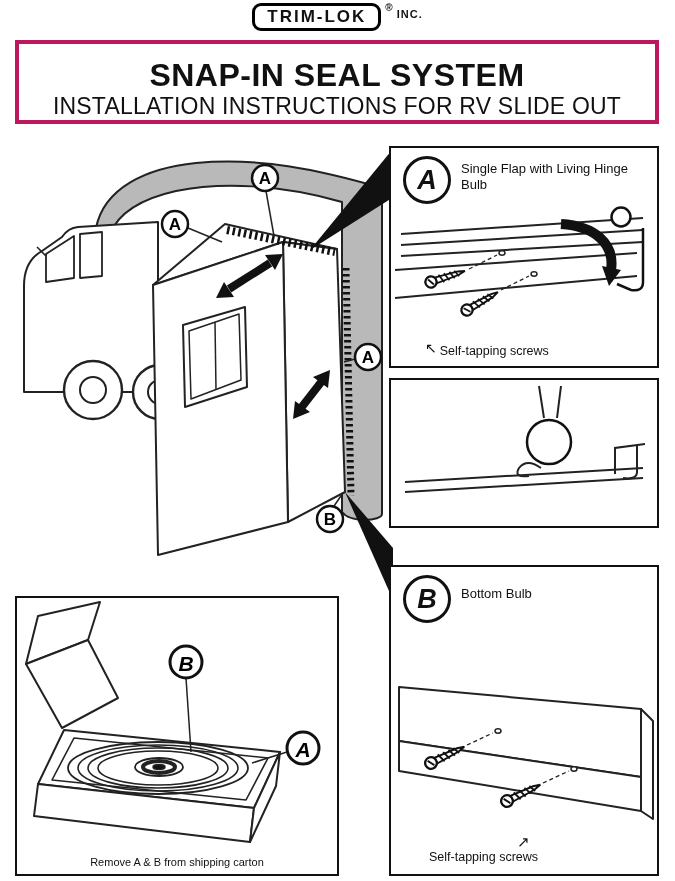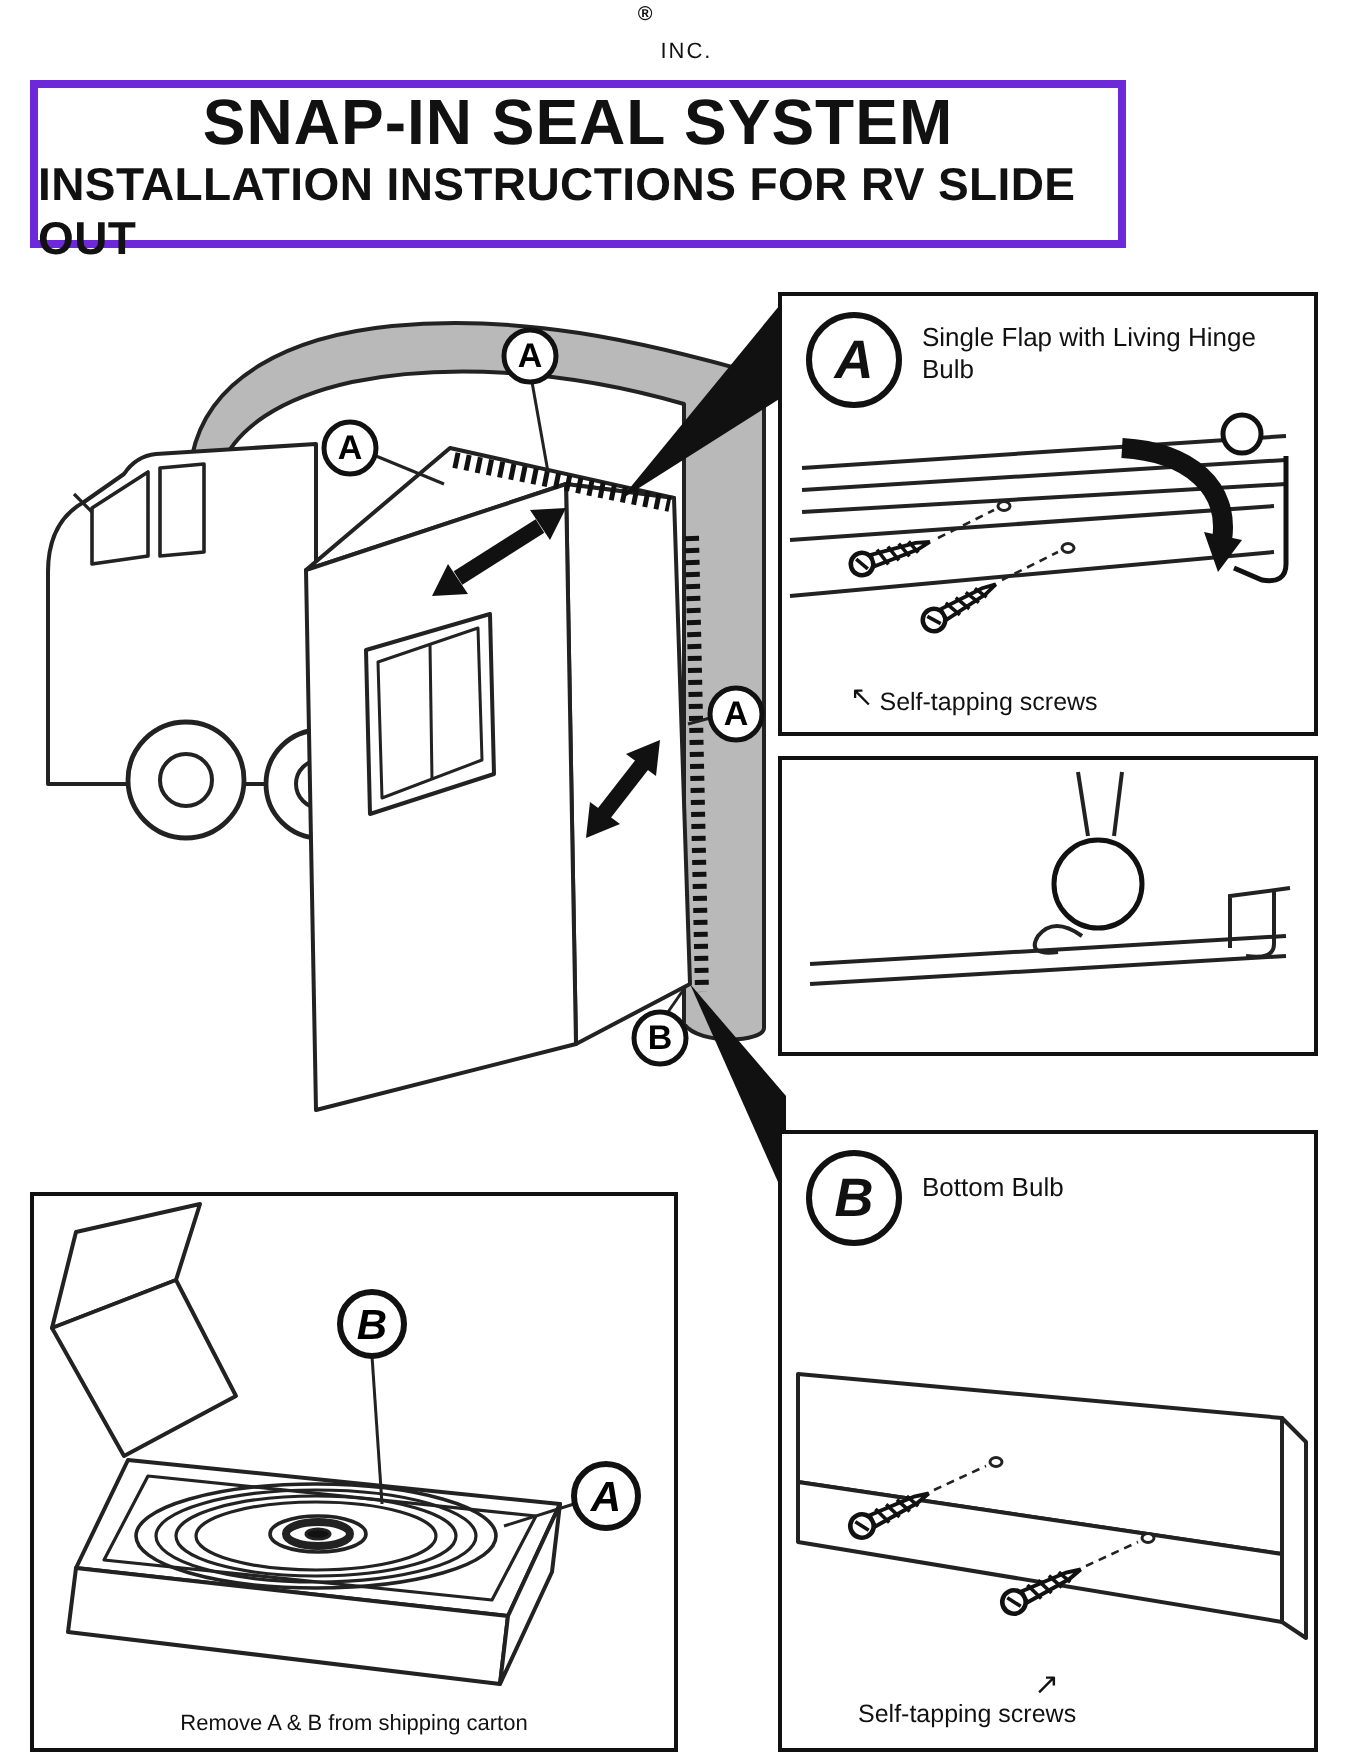"TRIM-LOK" div.logo-box { html: none -> <div> <span>TRIM-LOK</span> </div> }
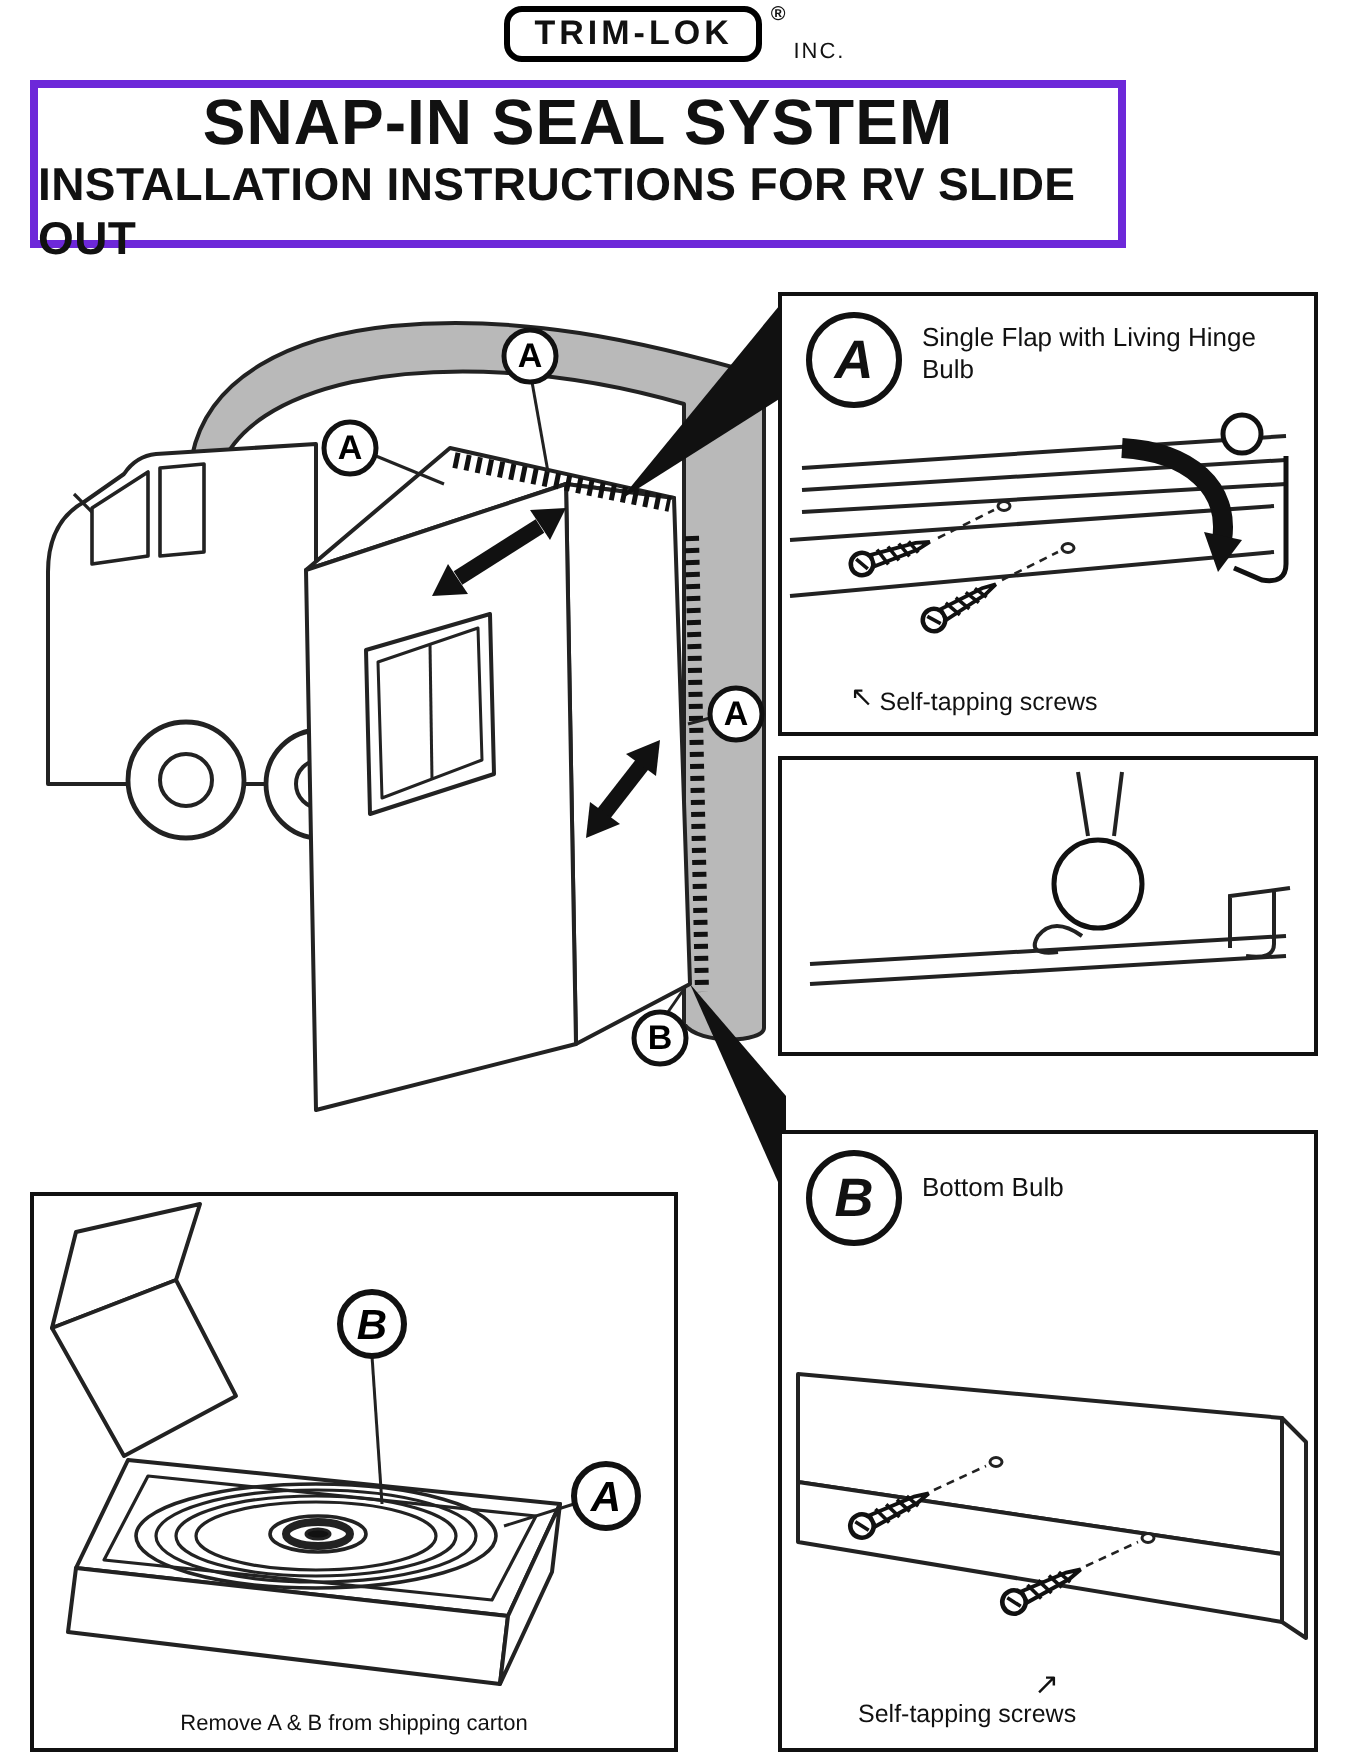"INC." .logo-inc { font-weight: normal -> bold; margin-top: 17px -> 5px }
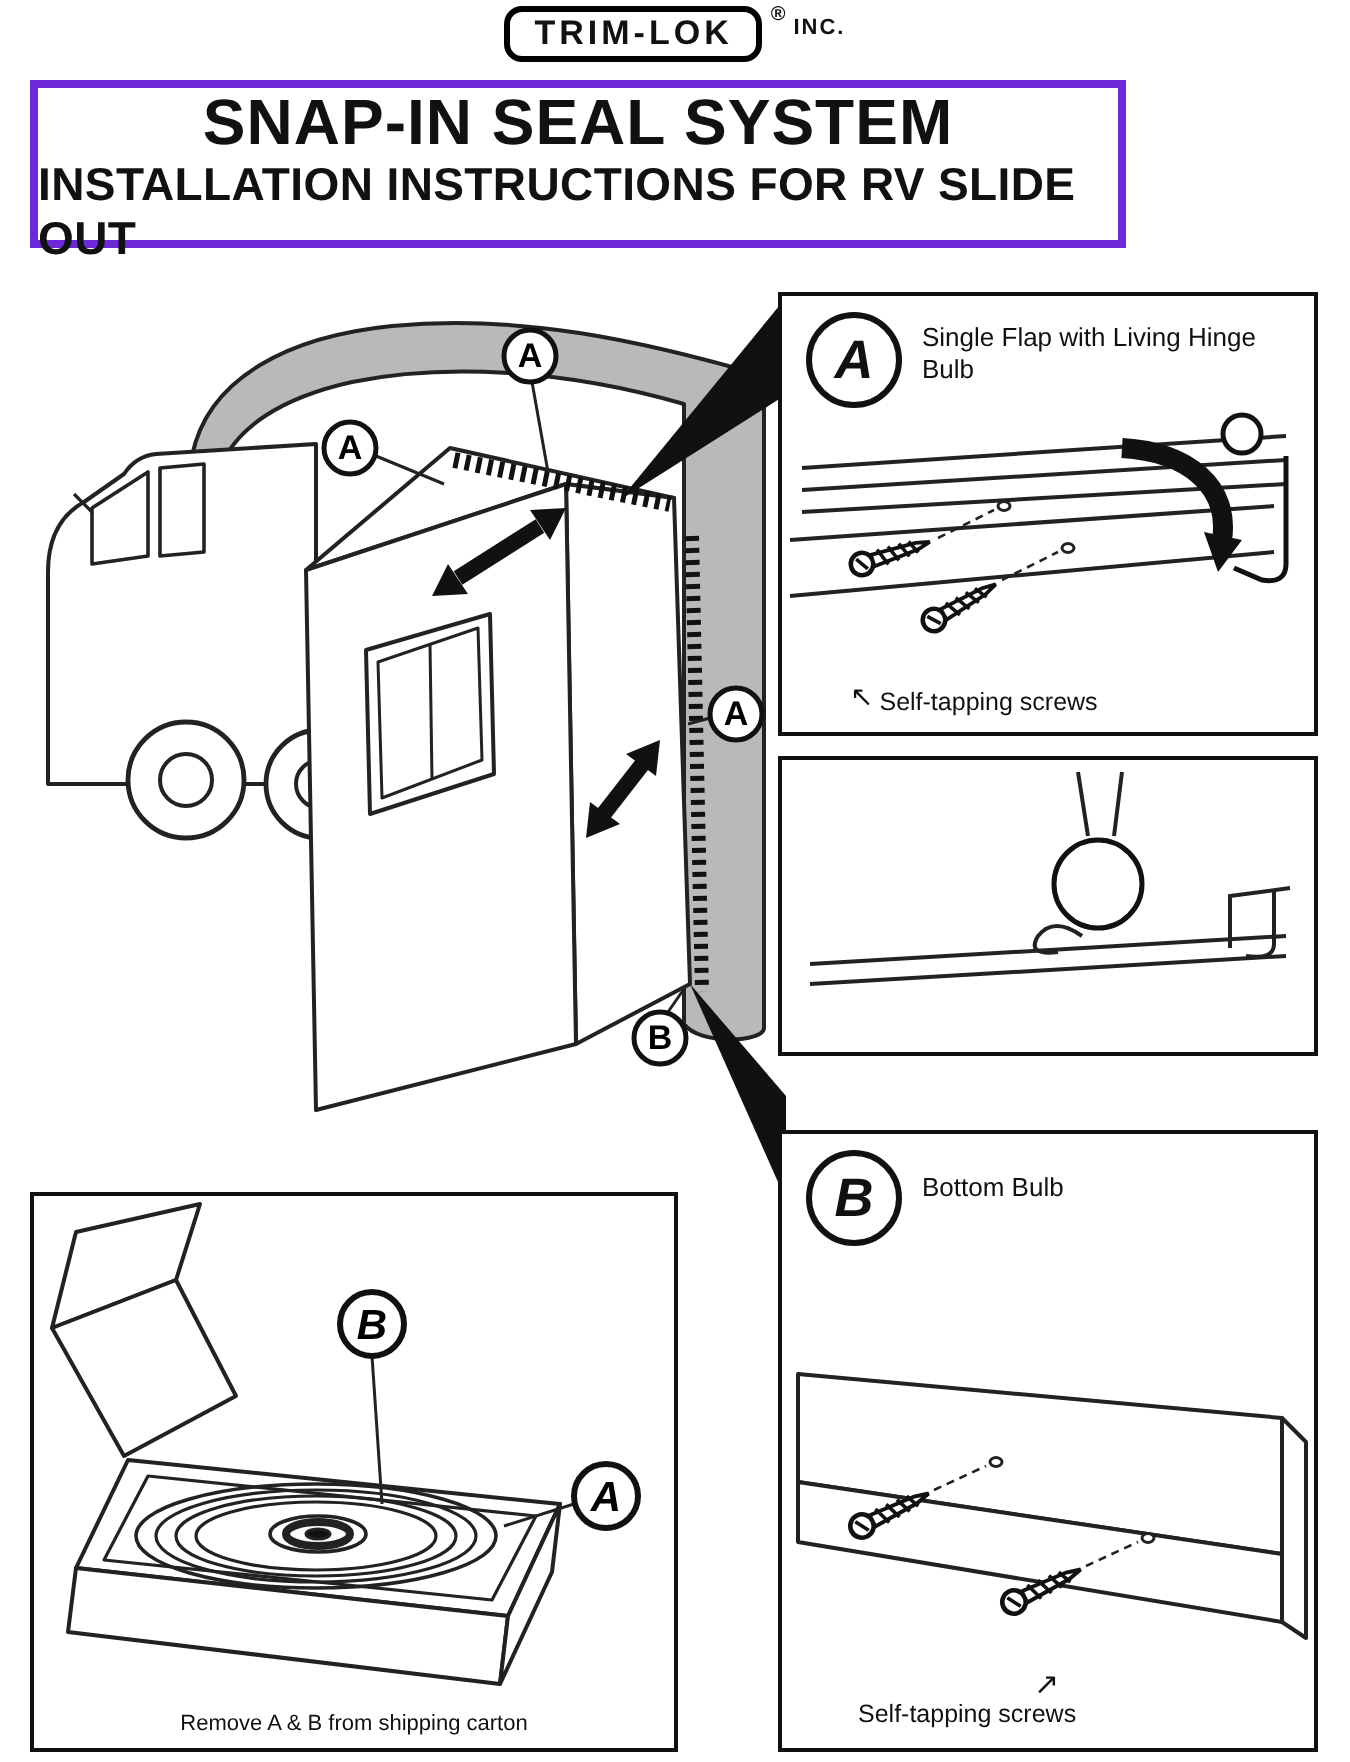"SNAP-IN SEAL SYSTEM" .title-box { border: 4px solid #6d28d9 -> 4px solid #be185d; justify-content: space-between -> flex-end; width: 548px -> 644px }
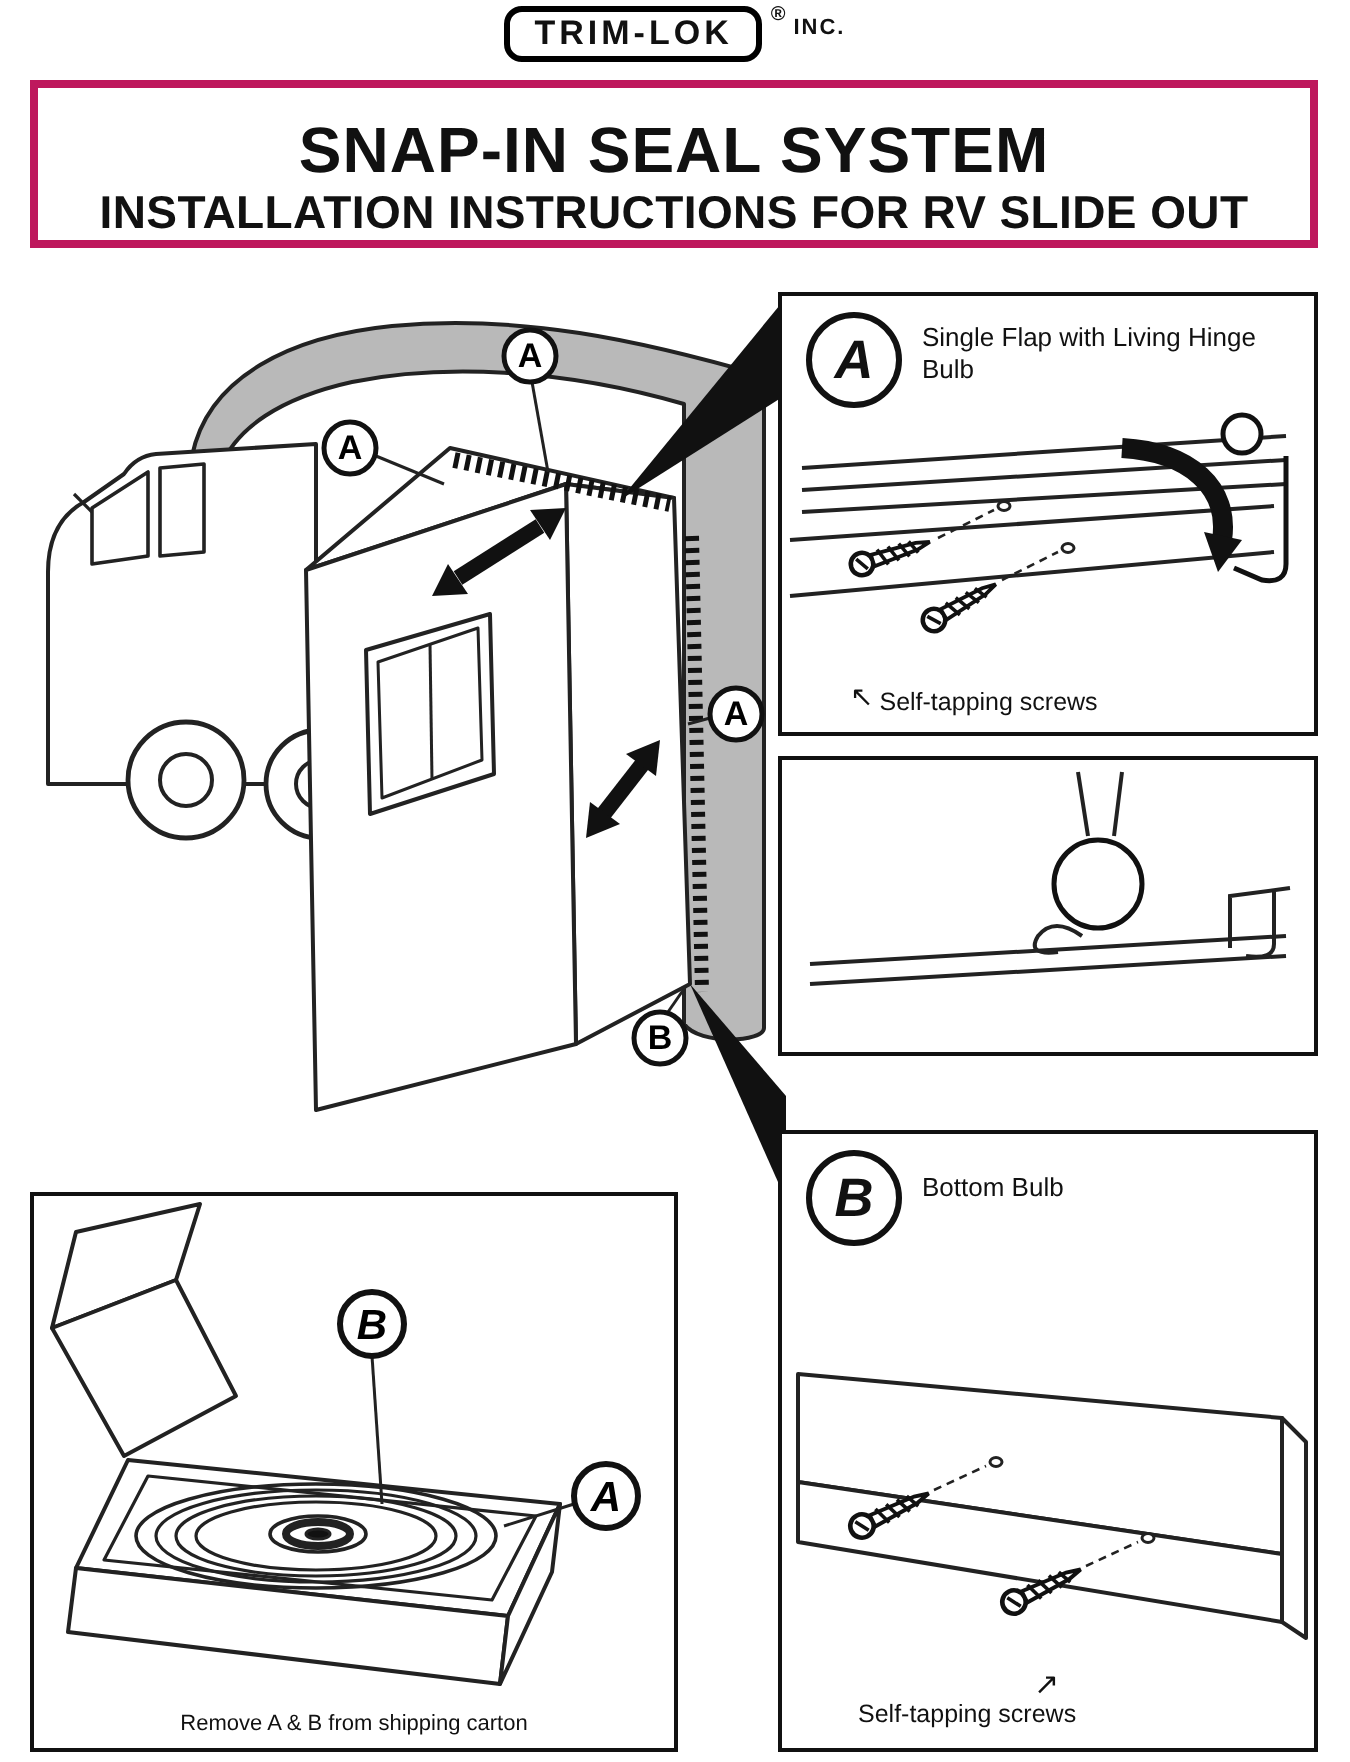"INSTALLATION INSTRUCTIONS FOR RV SLIDE" .title-line2 { font-weight: bold -> normal }
